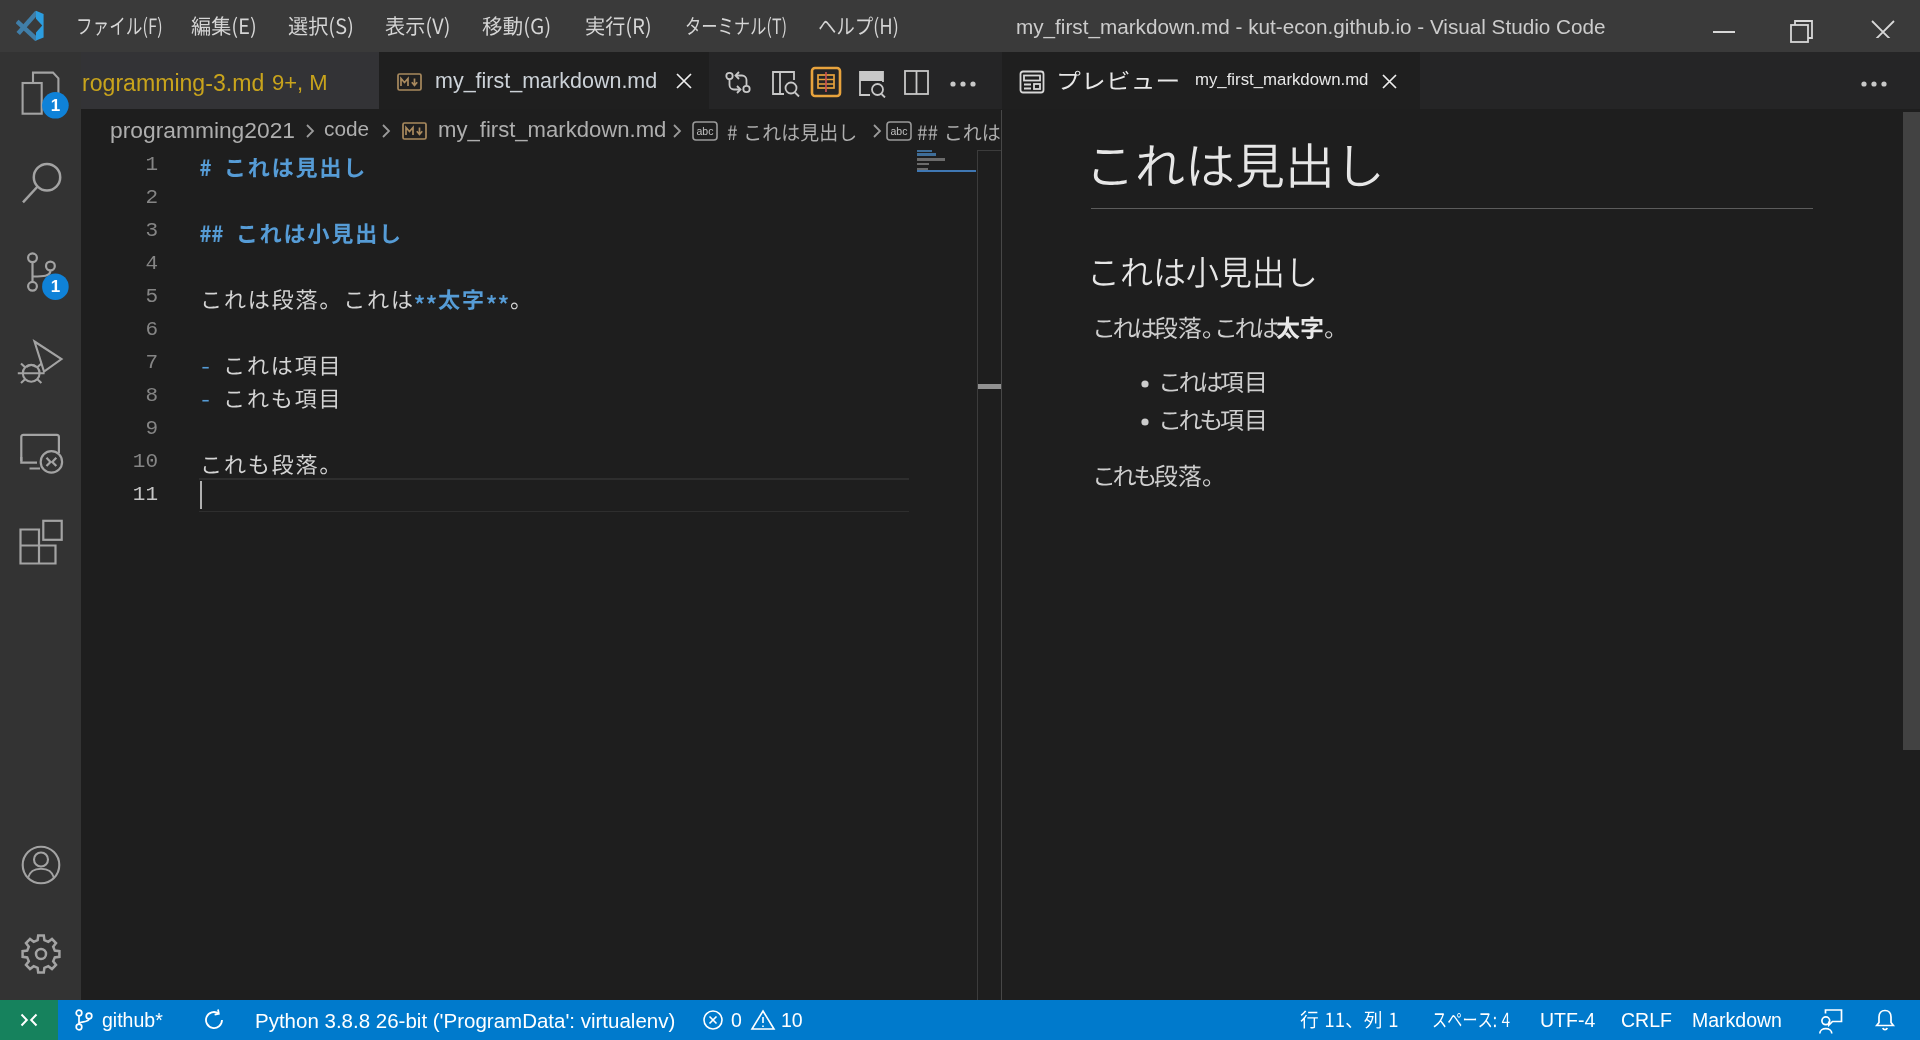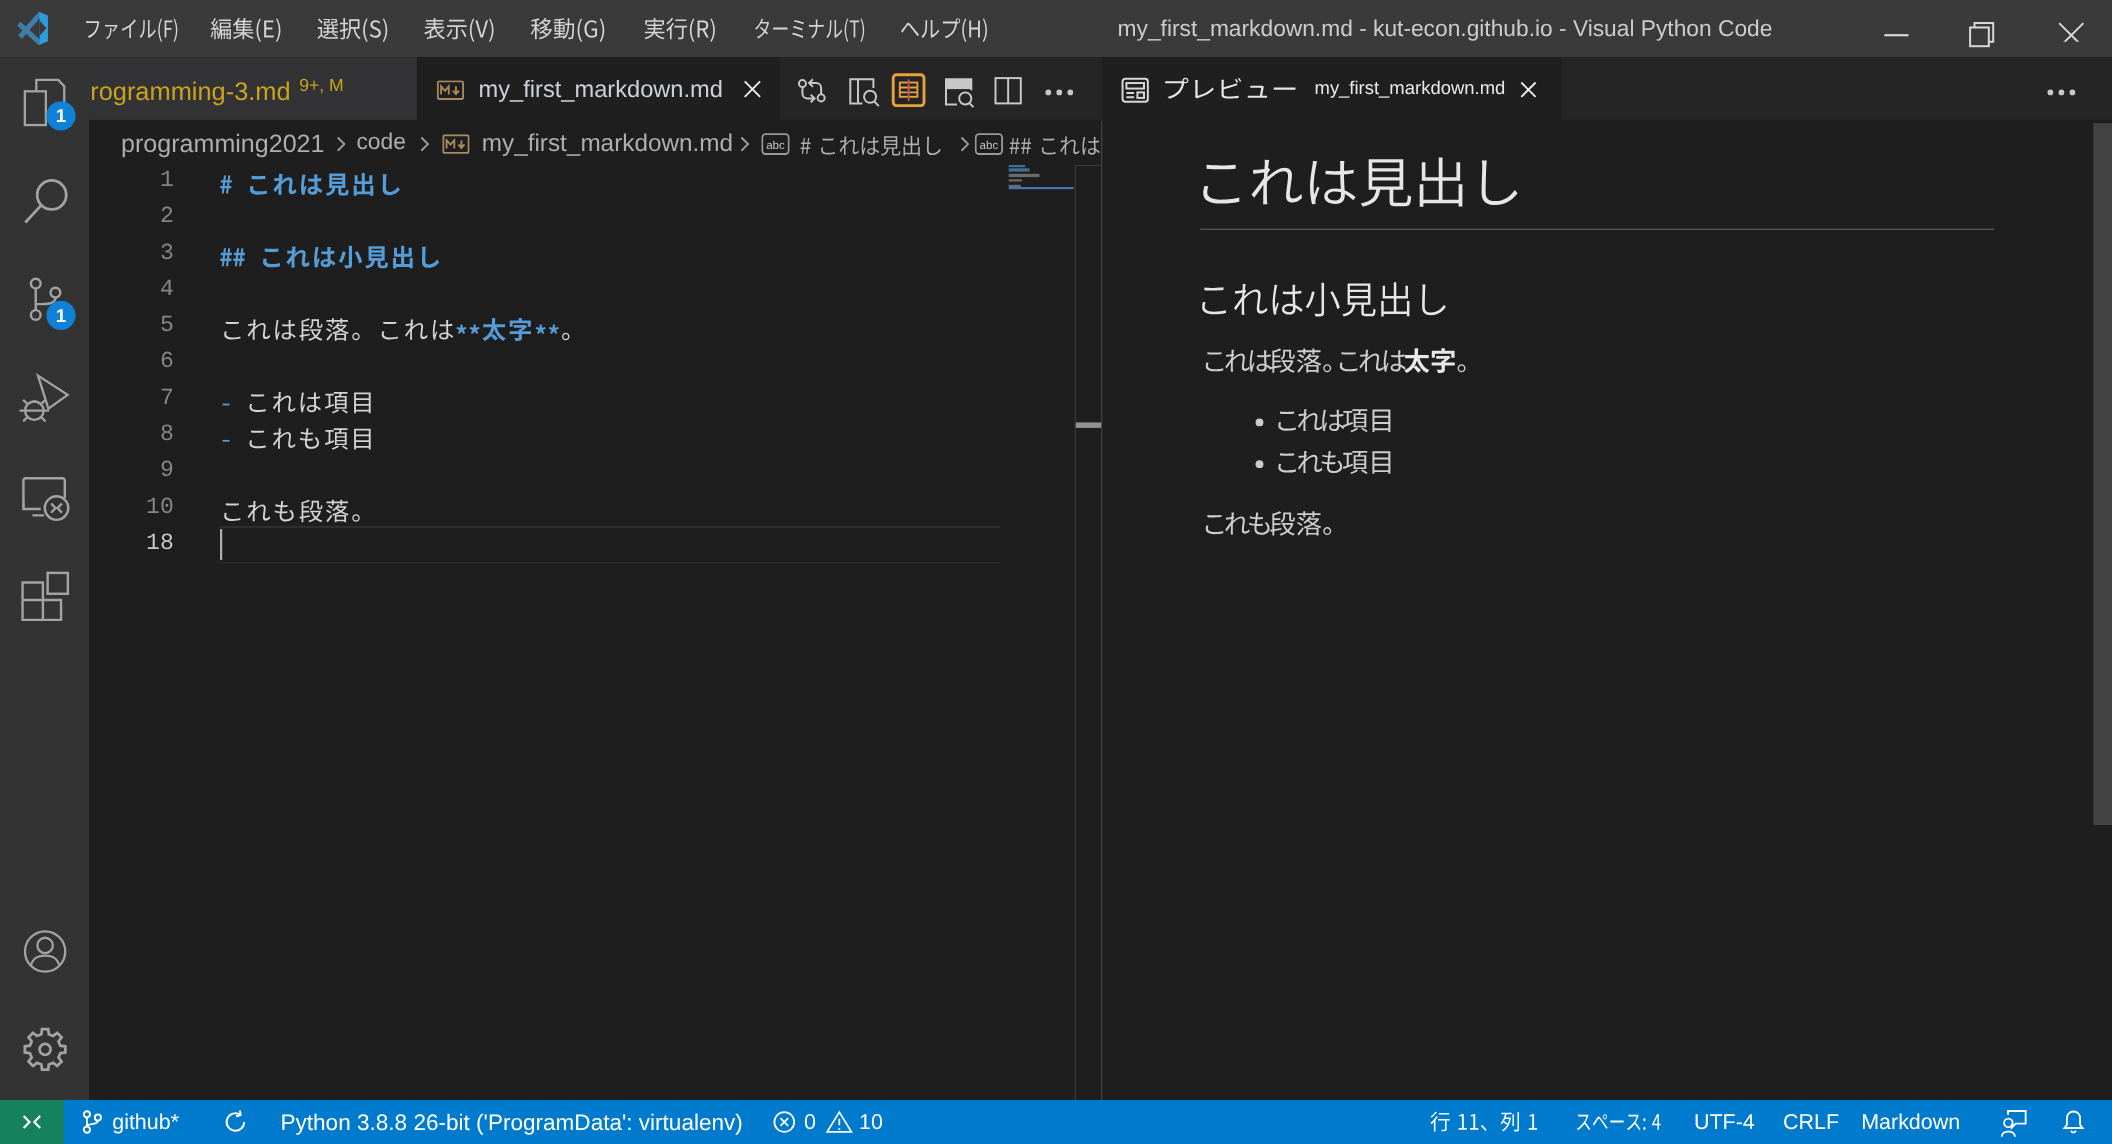"my_first_markdown.md -" div { text: Python -> Studio }
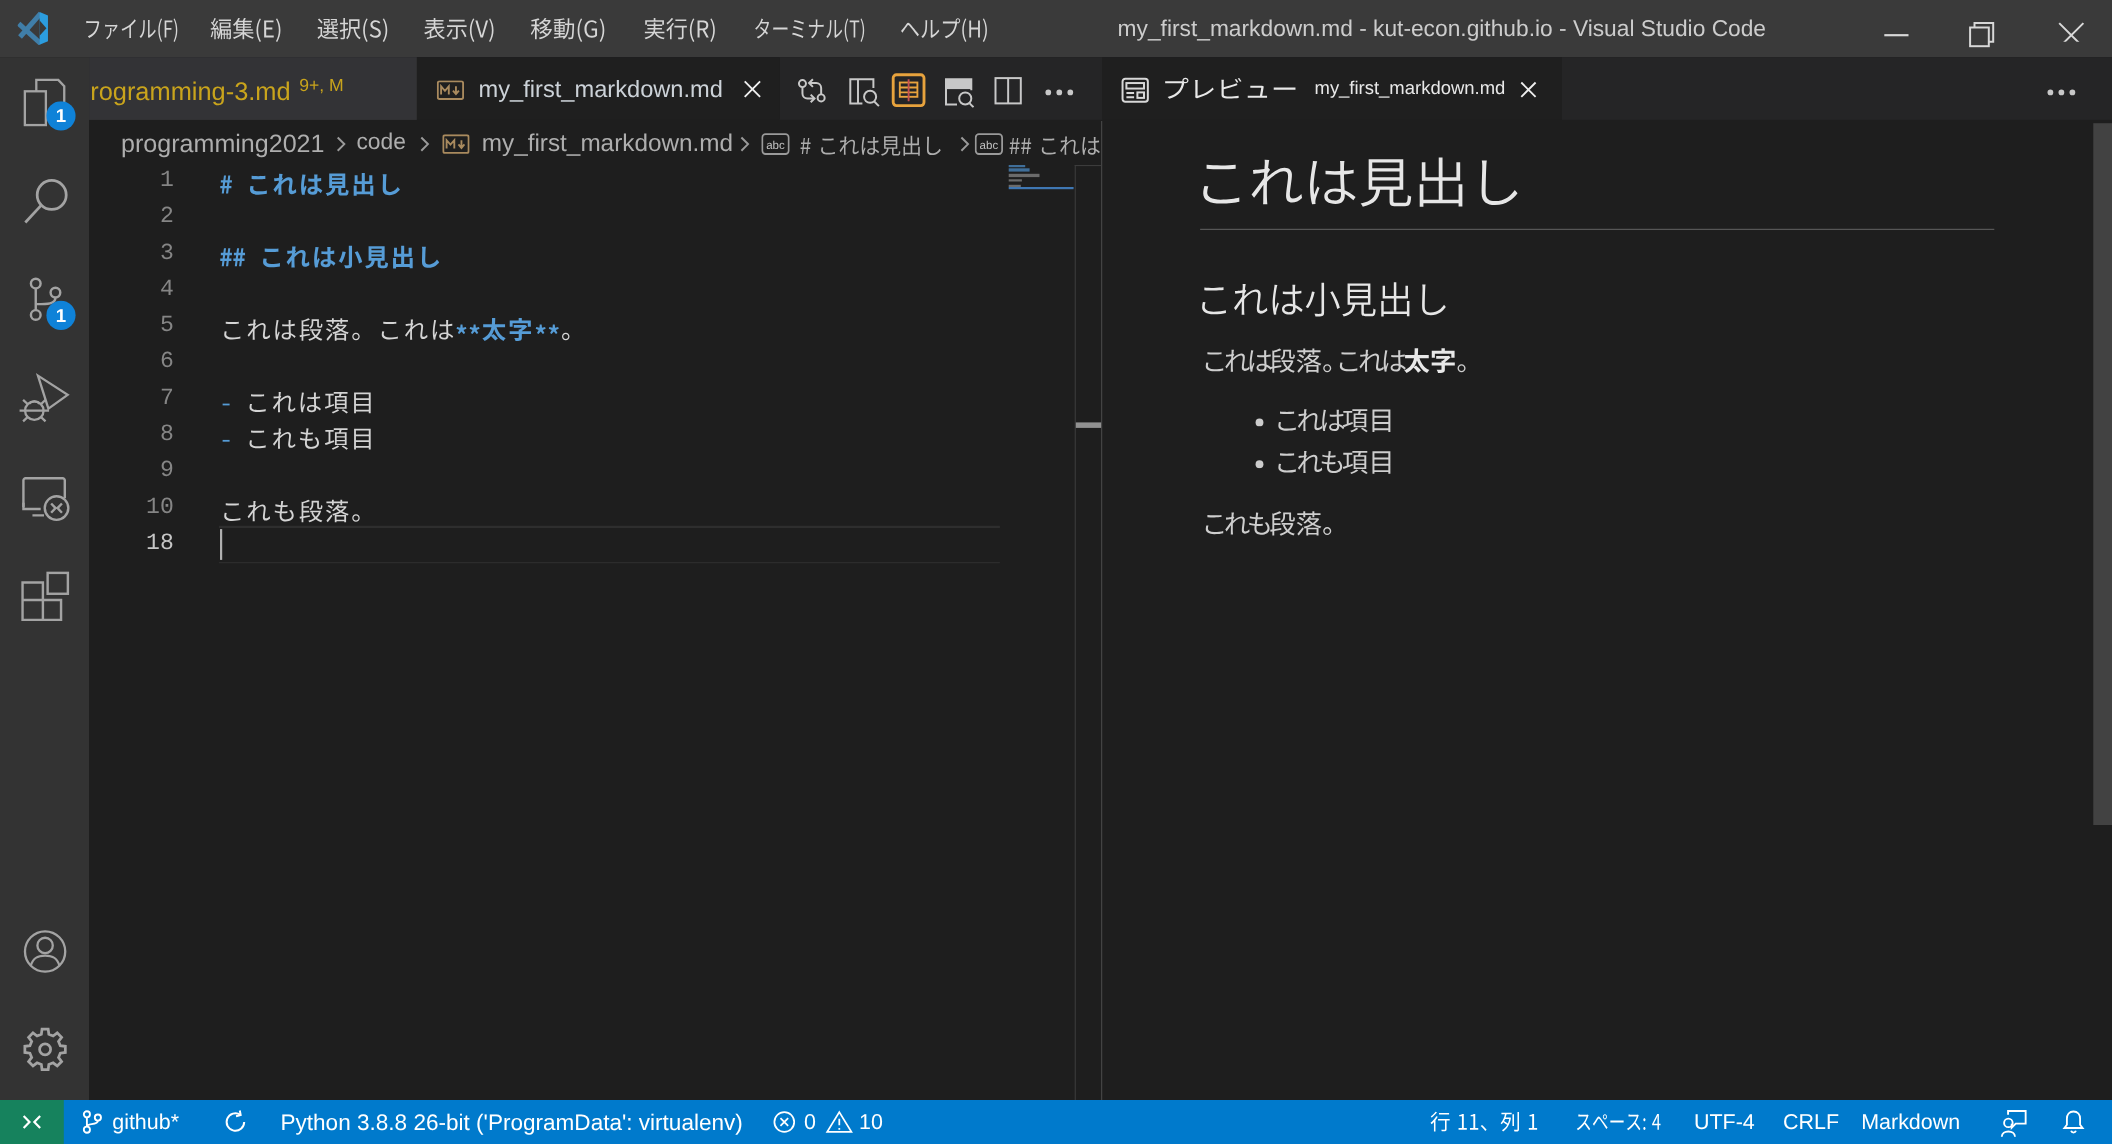"9+, M" div { font-size: 16px -> 22px }
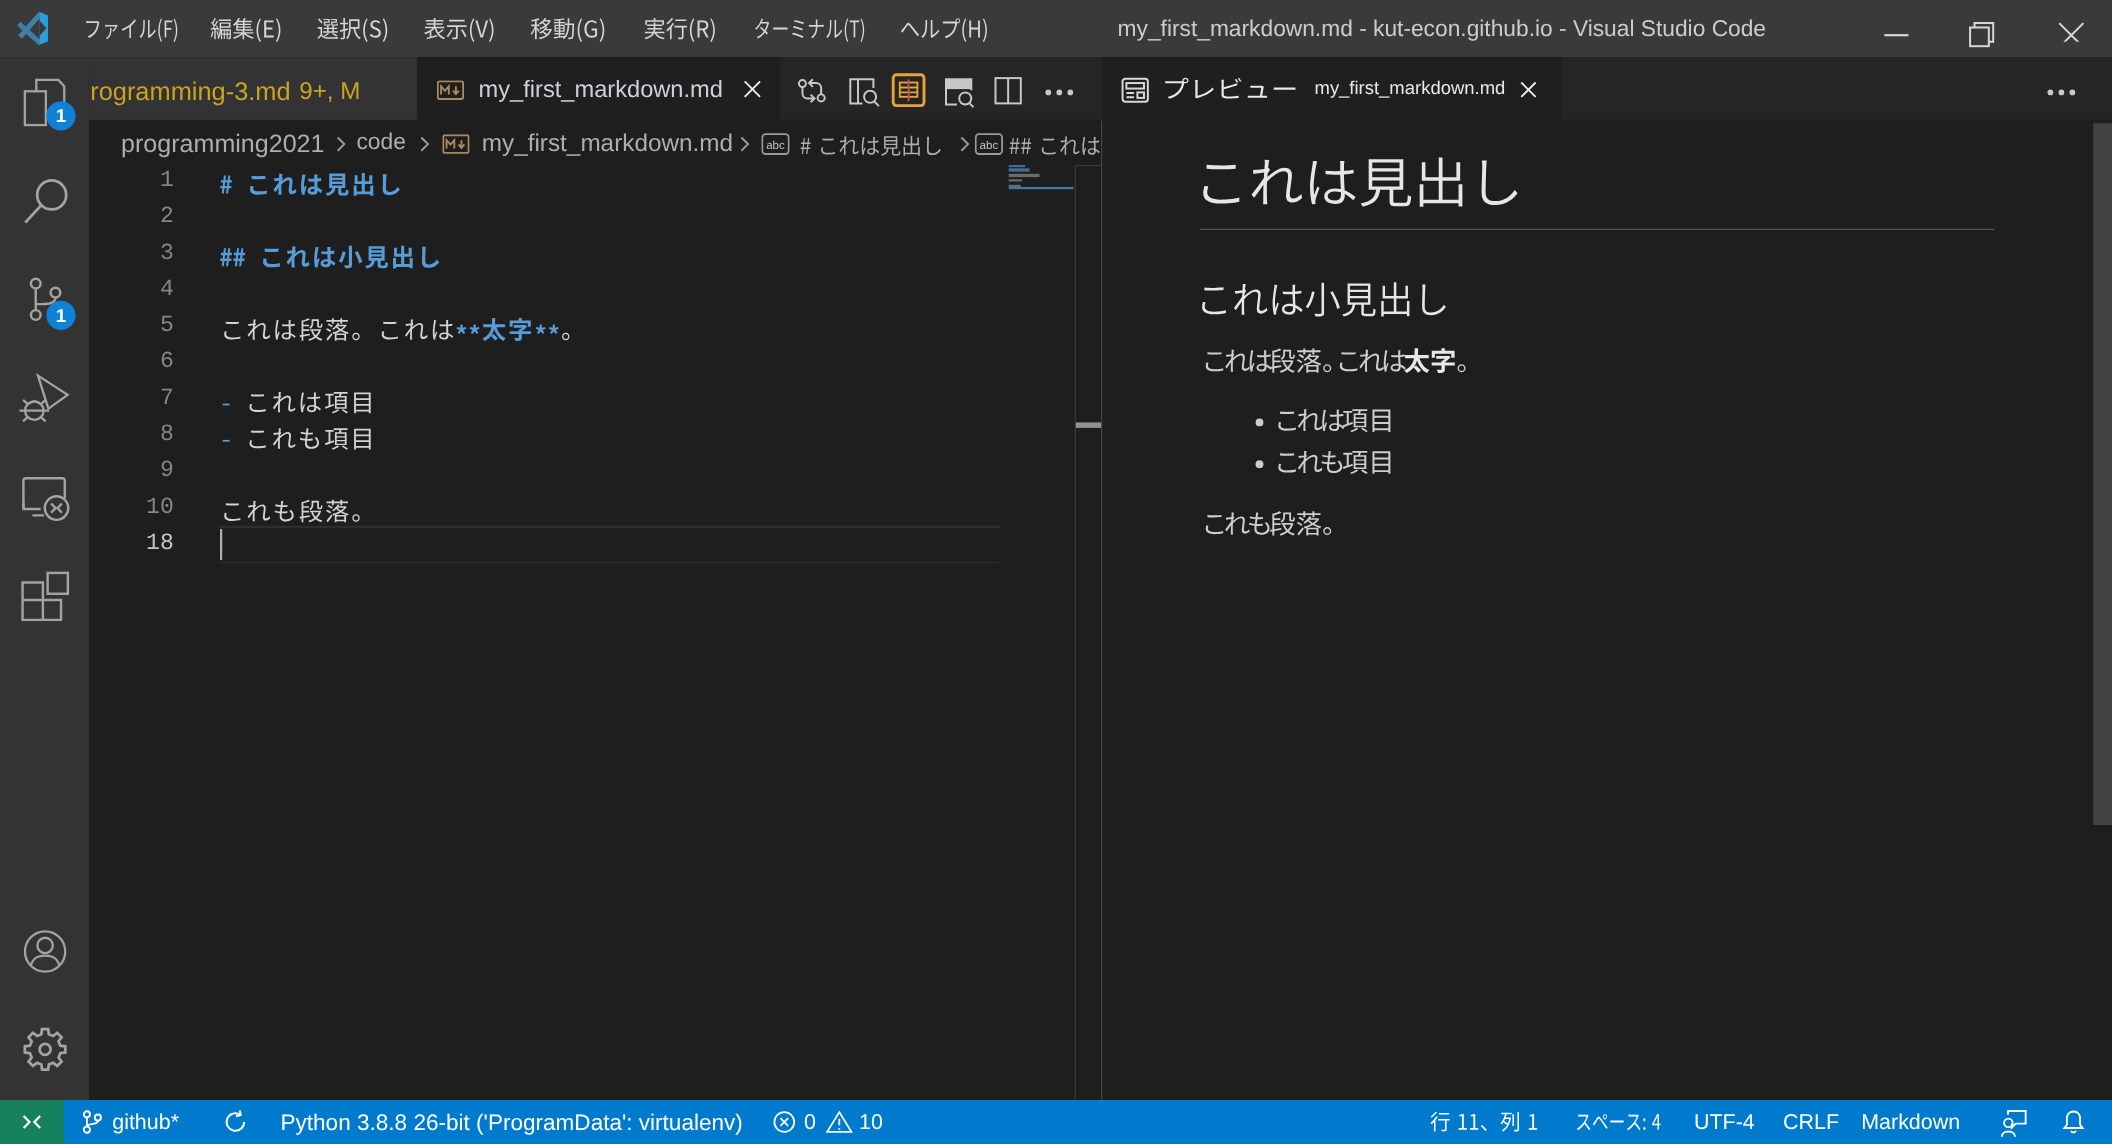"18" div { text: 18 -> 11 }
